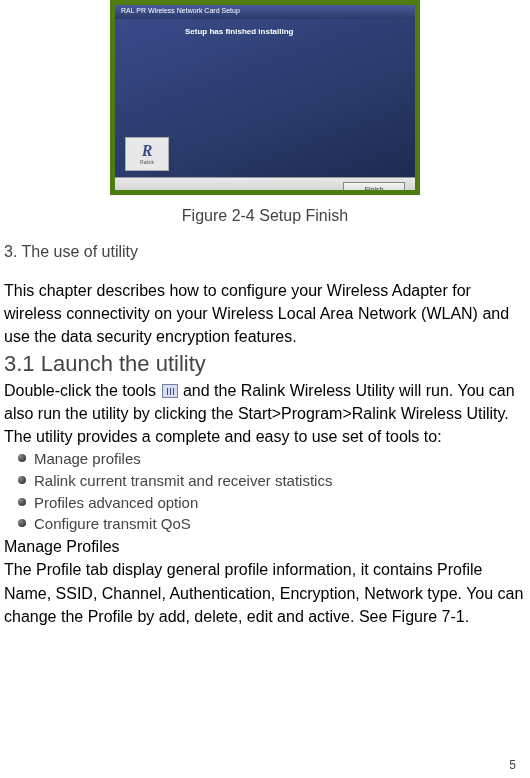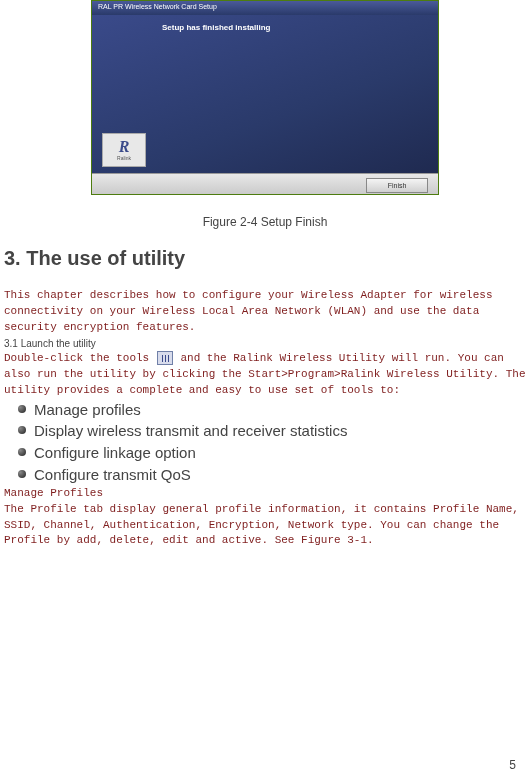"Setup has finished installing" .setup-window { border: 1px solid #4d7c0f -> 5px solid #4d7c0f; width: 348px -> 310px }
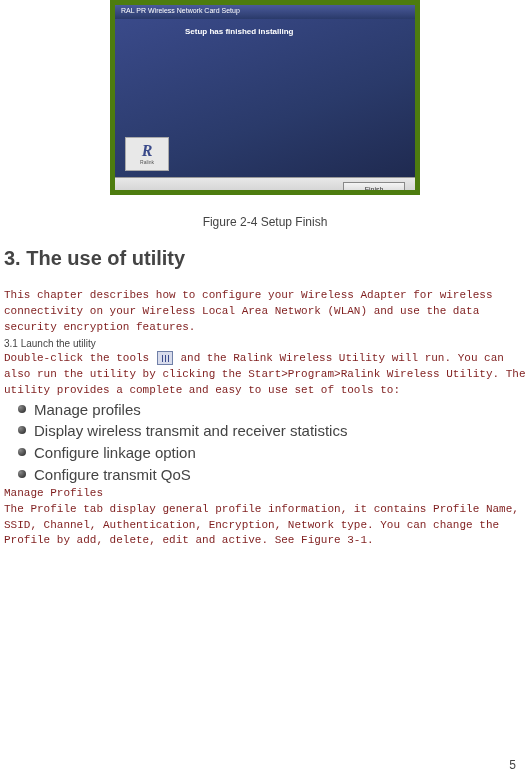"Figure 2-4 Setup Finish" .figure-caption { font-size: 12px -> 16px; margin-top: 16px -> 8px }
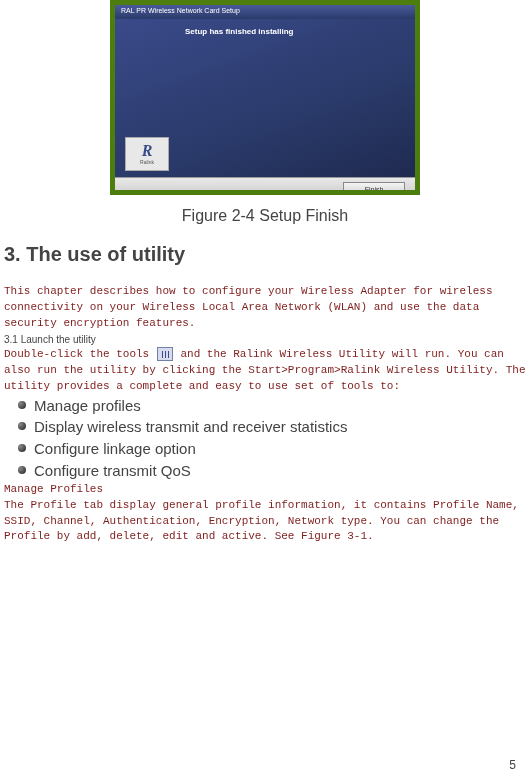"3. The use of utility" .section-heading { font-size: 20px -> 16px; font-weight: bold -> normal }
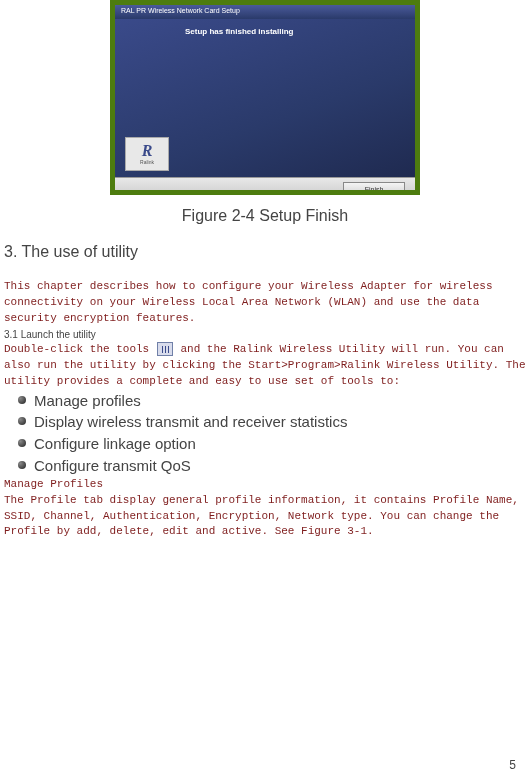"This chapter describes how to" .body-text { color: #7f1d1d -> #000000; font-family: Liberation Mono, monospace -> none; font-size: 11px -> 16px }
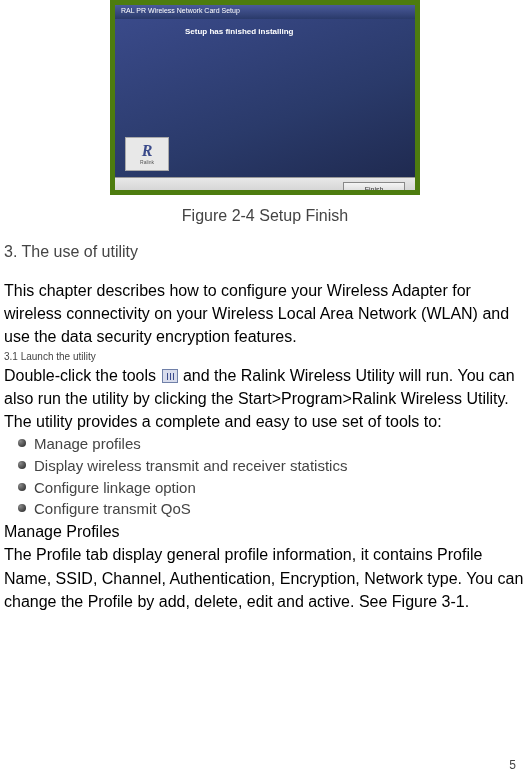"3.1 Launch the utility" .sub-heading { font-size: 10px -> 22px }
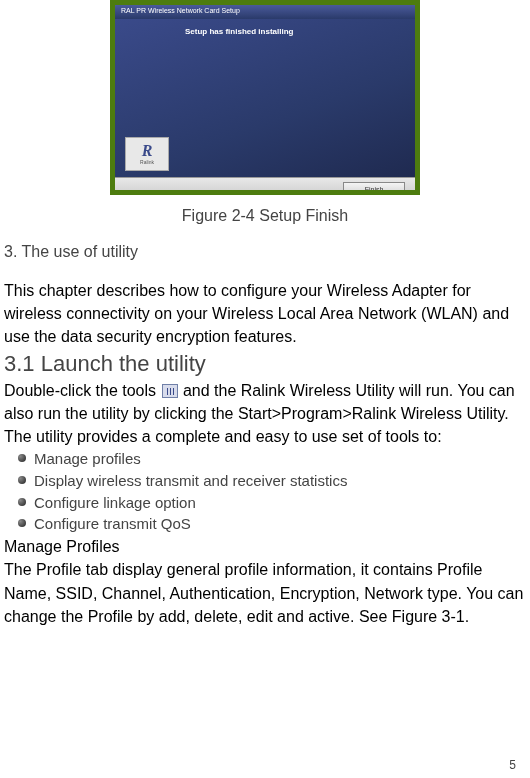"Display wireless transmit and receiver" li { text: Display wireless -> Ralink current }
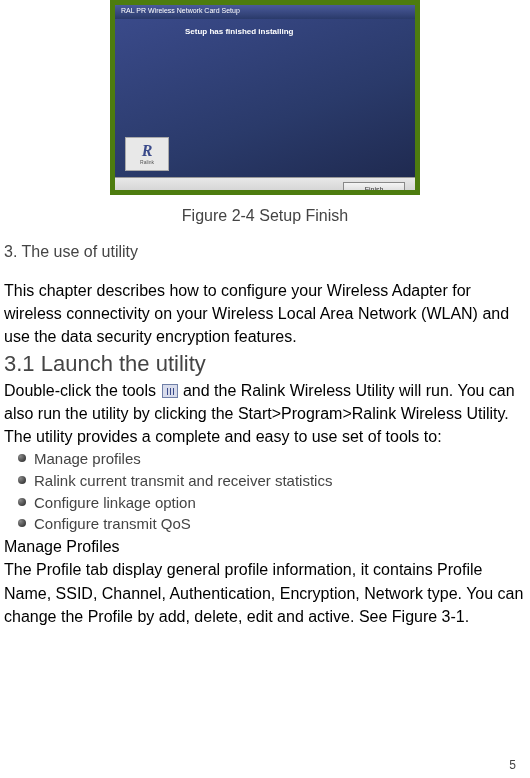"Configure linkage option" li { text: Configure linkage -> Profiles advanced }
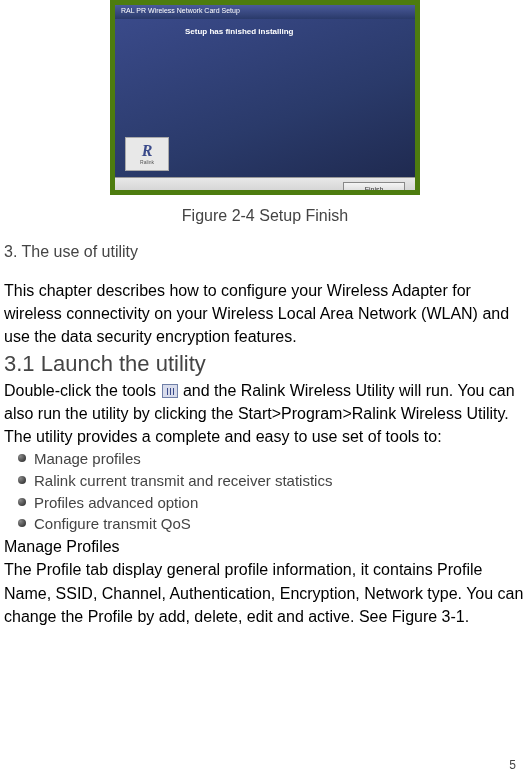"The Profile tab display general" p.body-text { text: 3-1 -> 7-1 }
